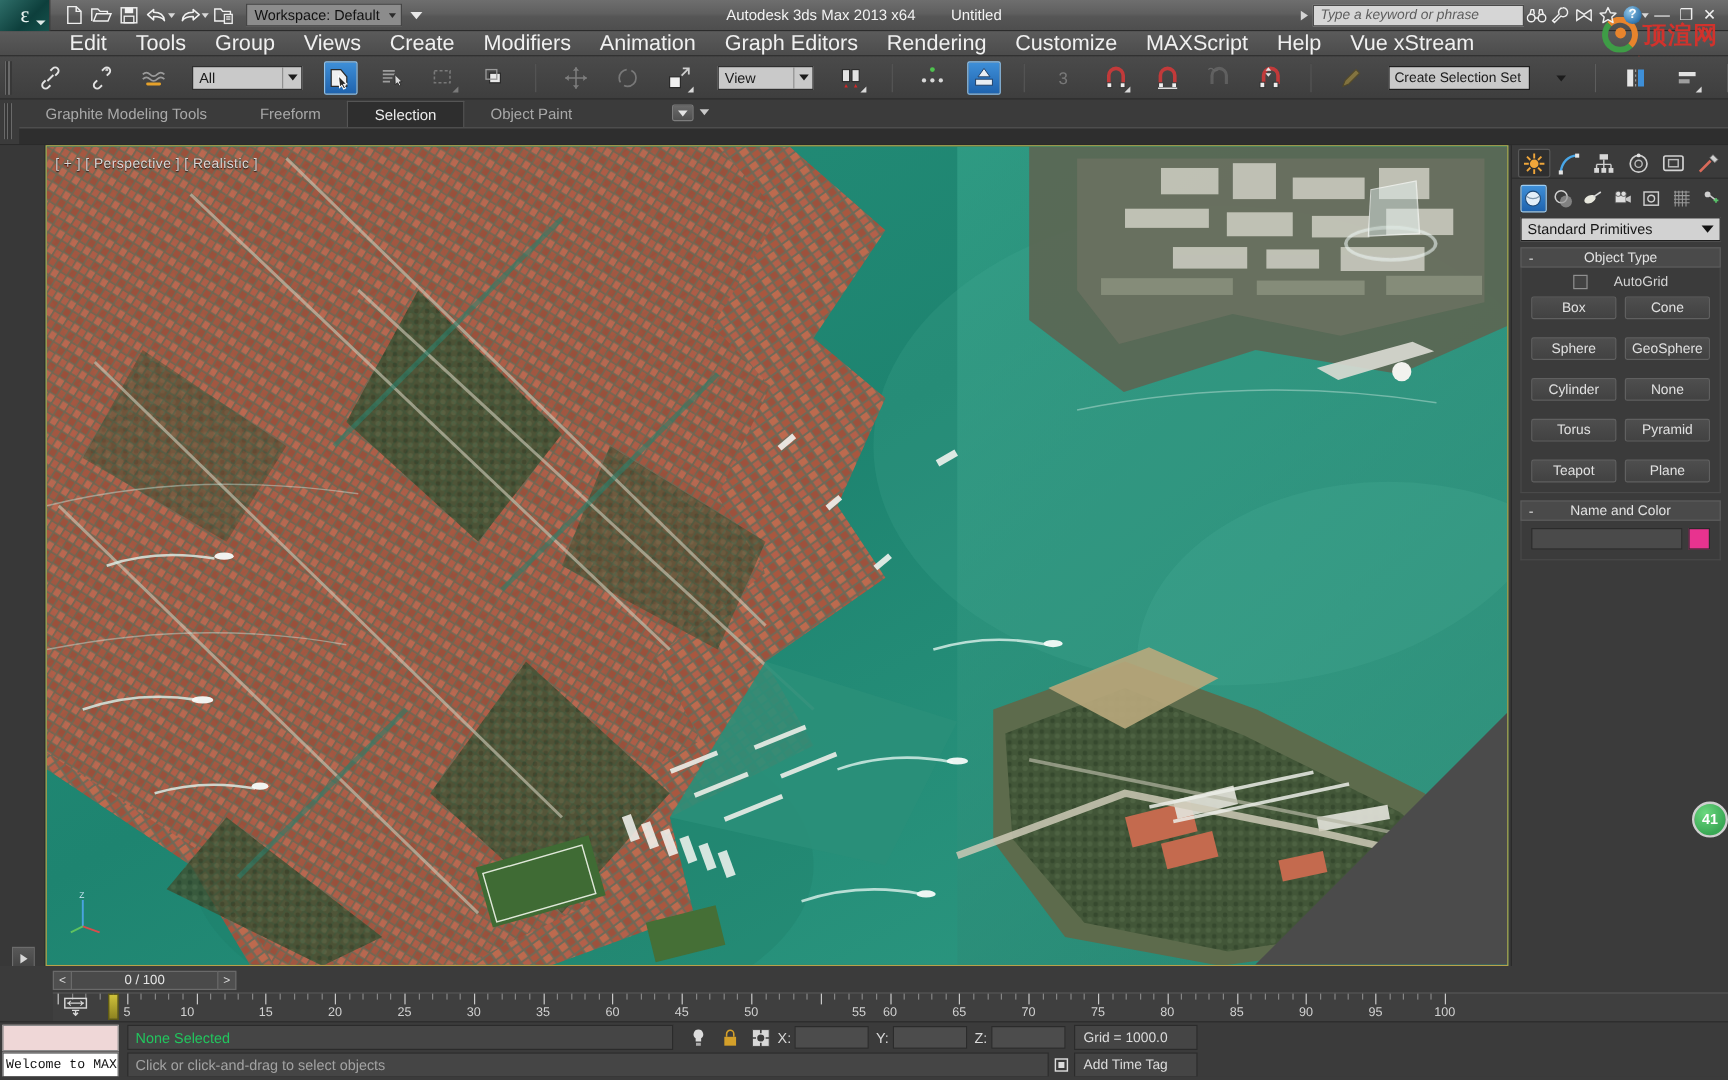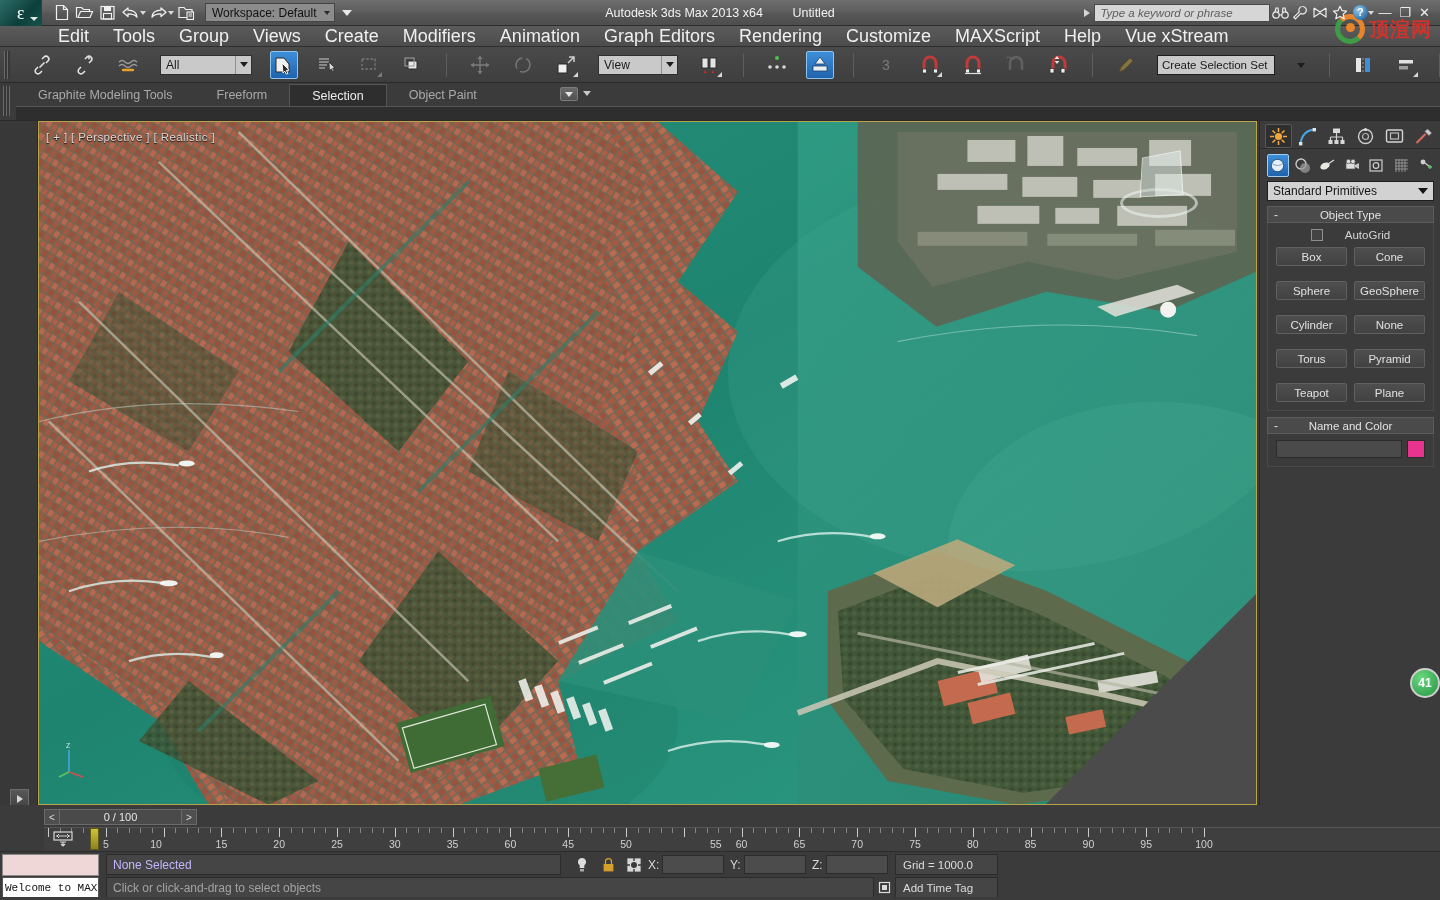"None Selected" .sel-field { color: #c4b5fd -> #22c55e }
